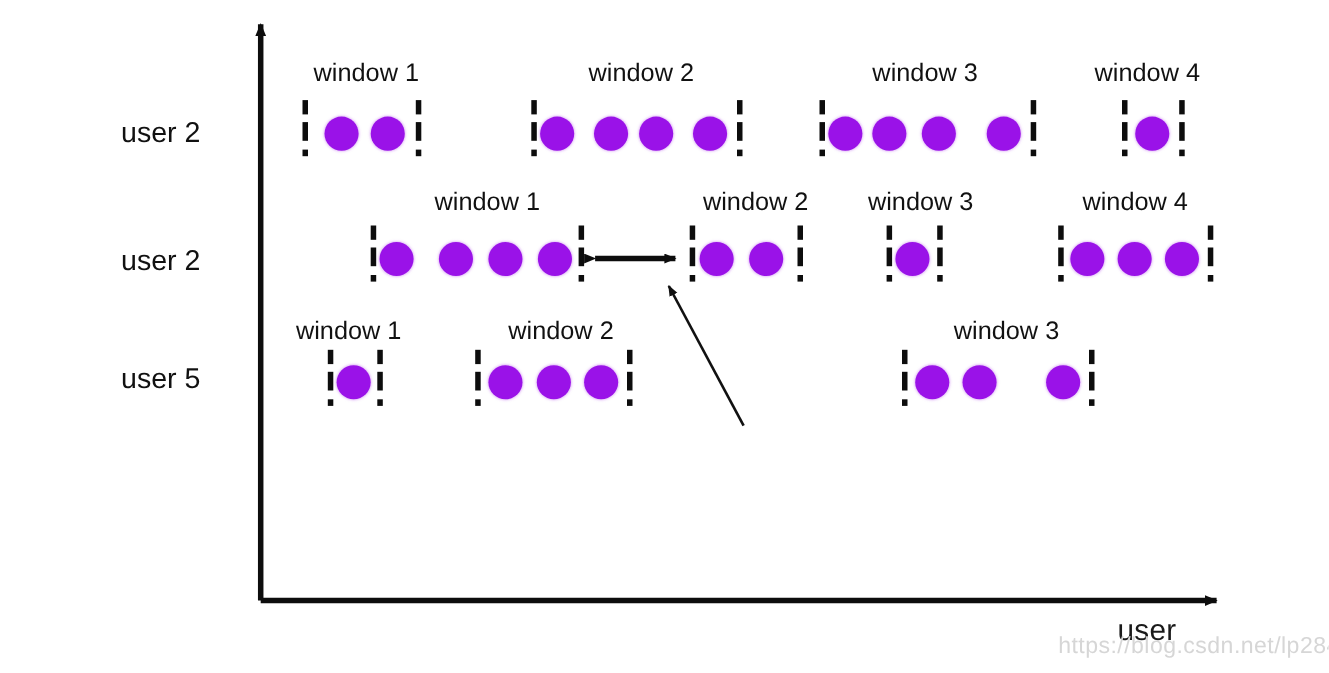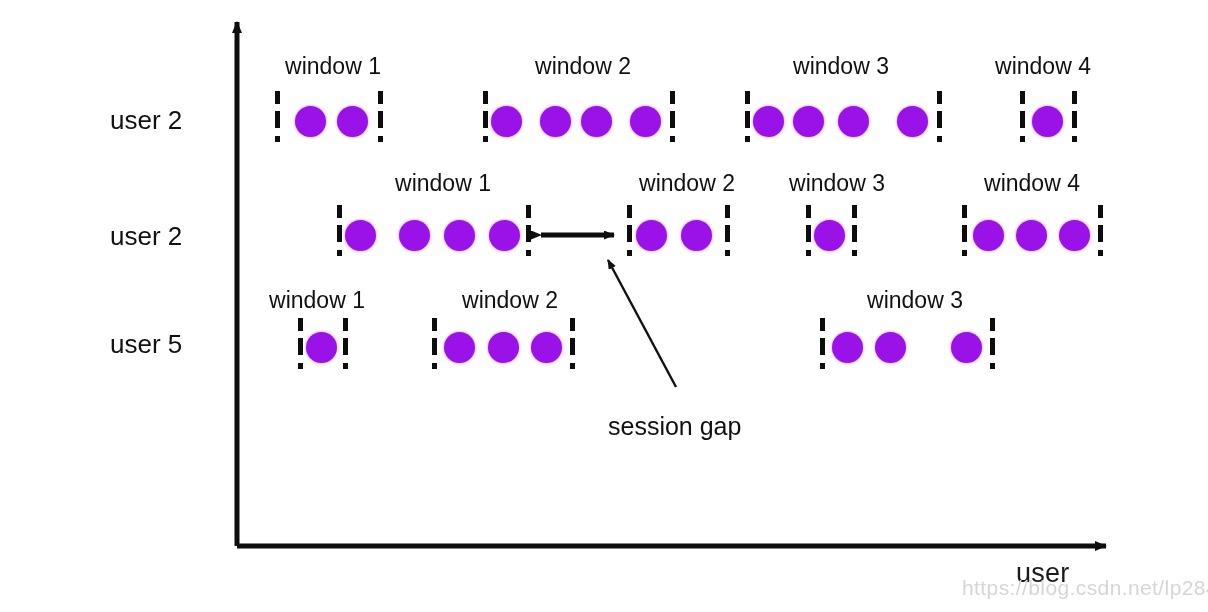"session gap" div.annot-text { html: <div>session gap</div> -> none }
